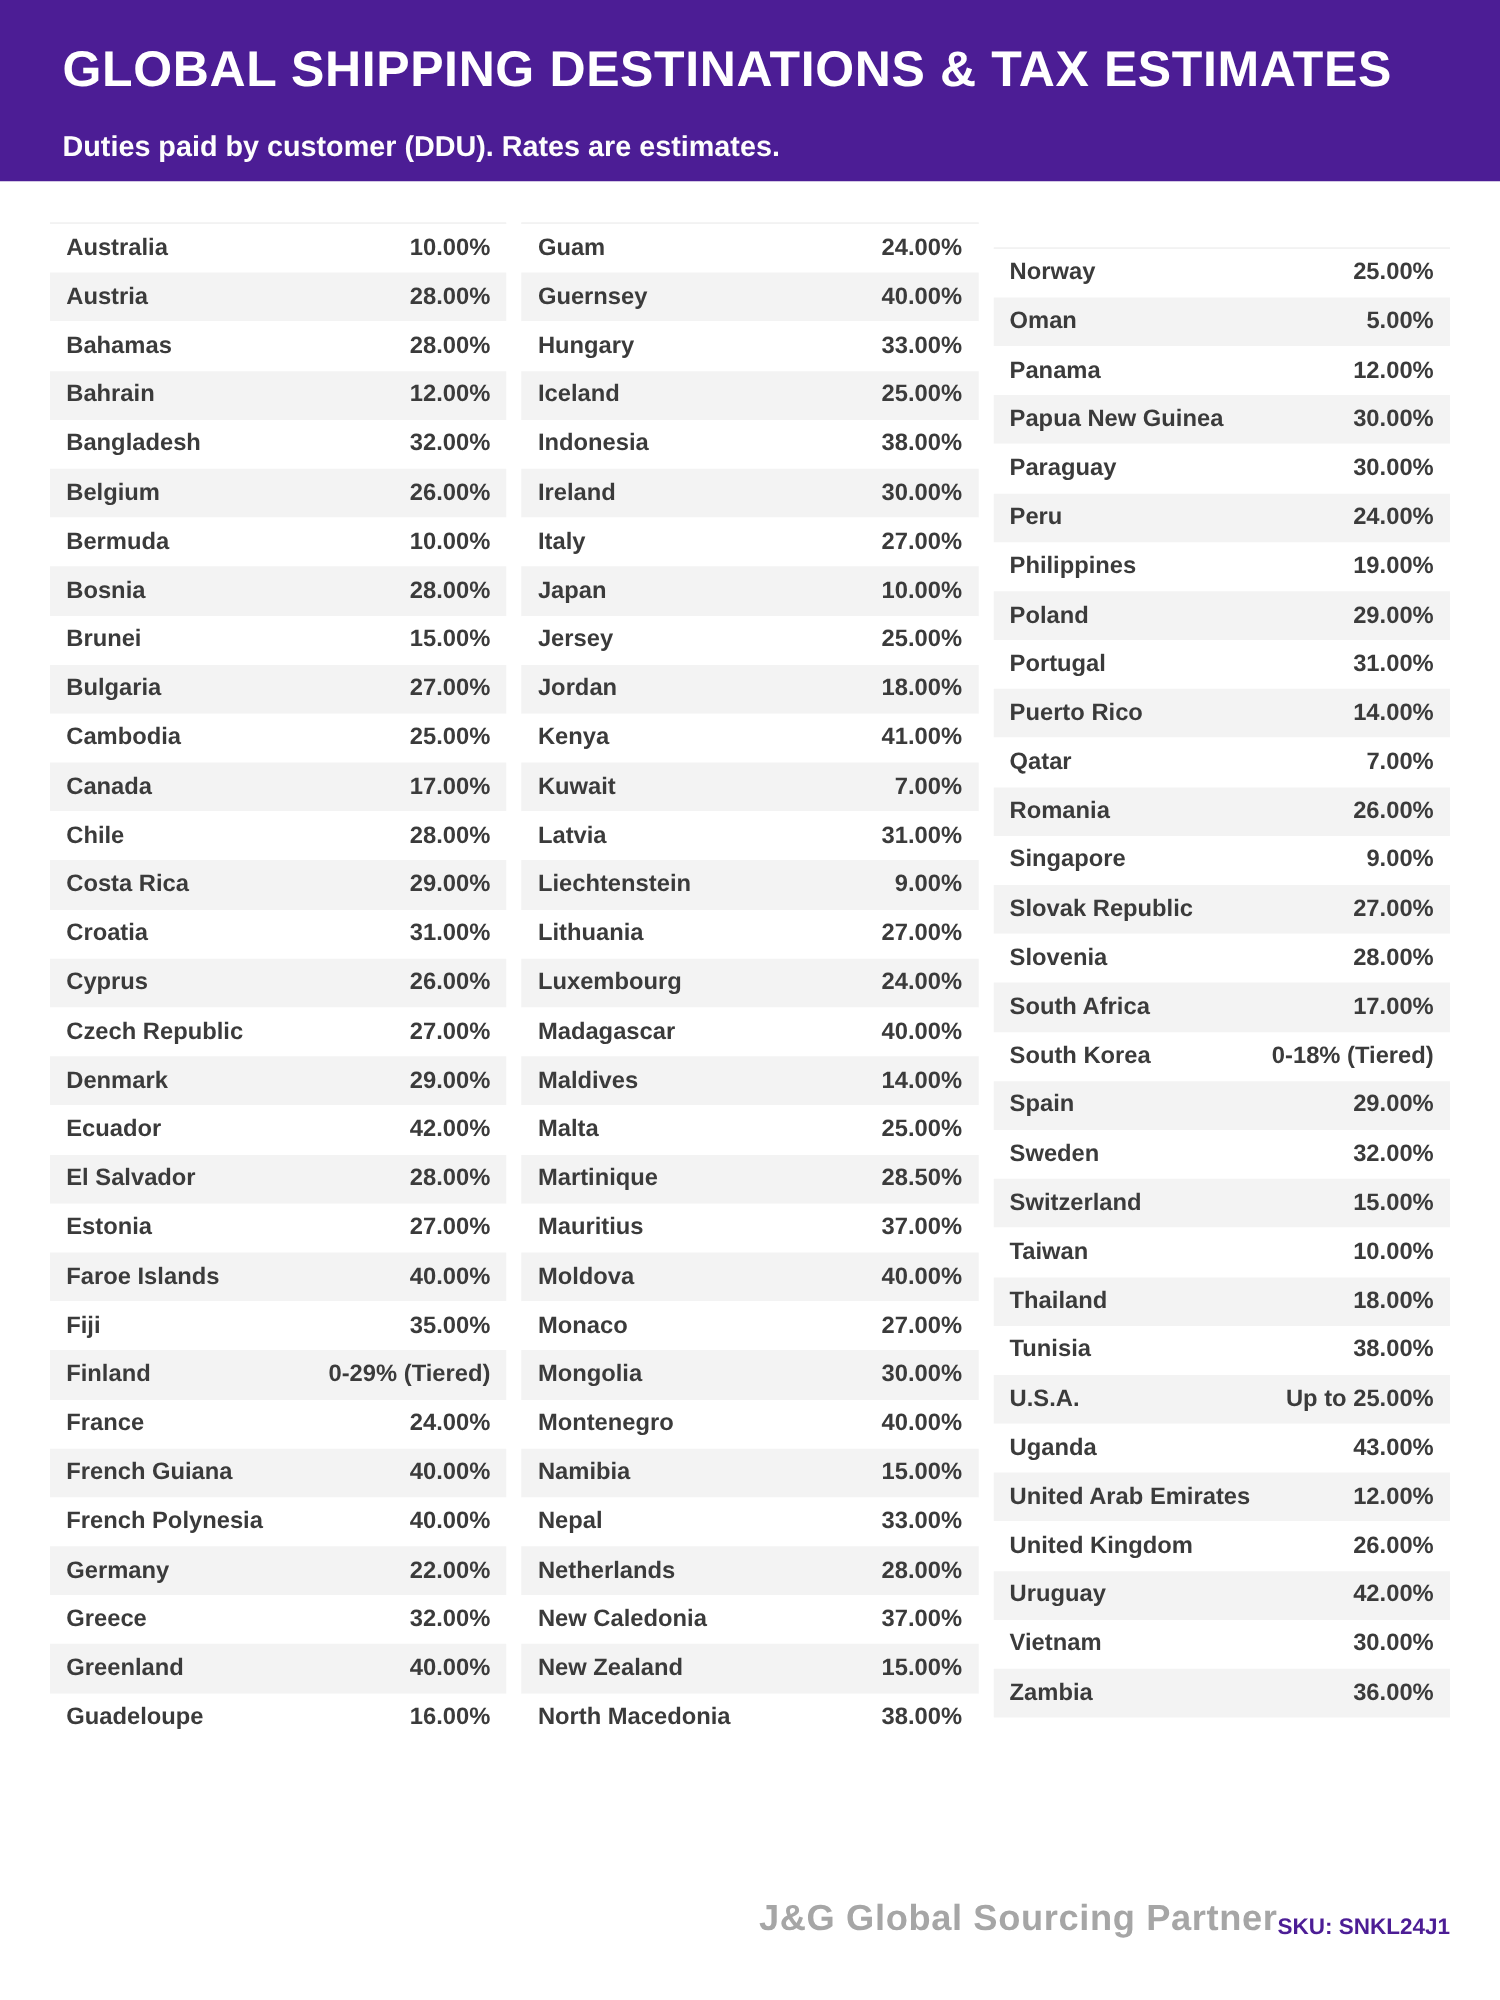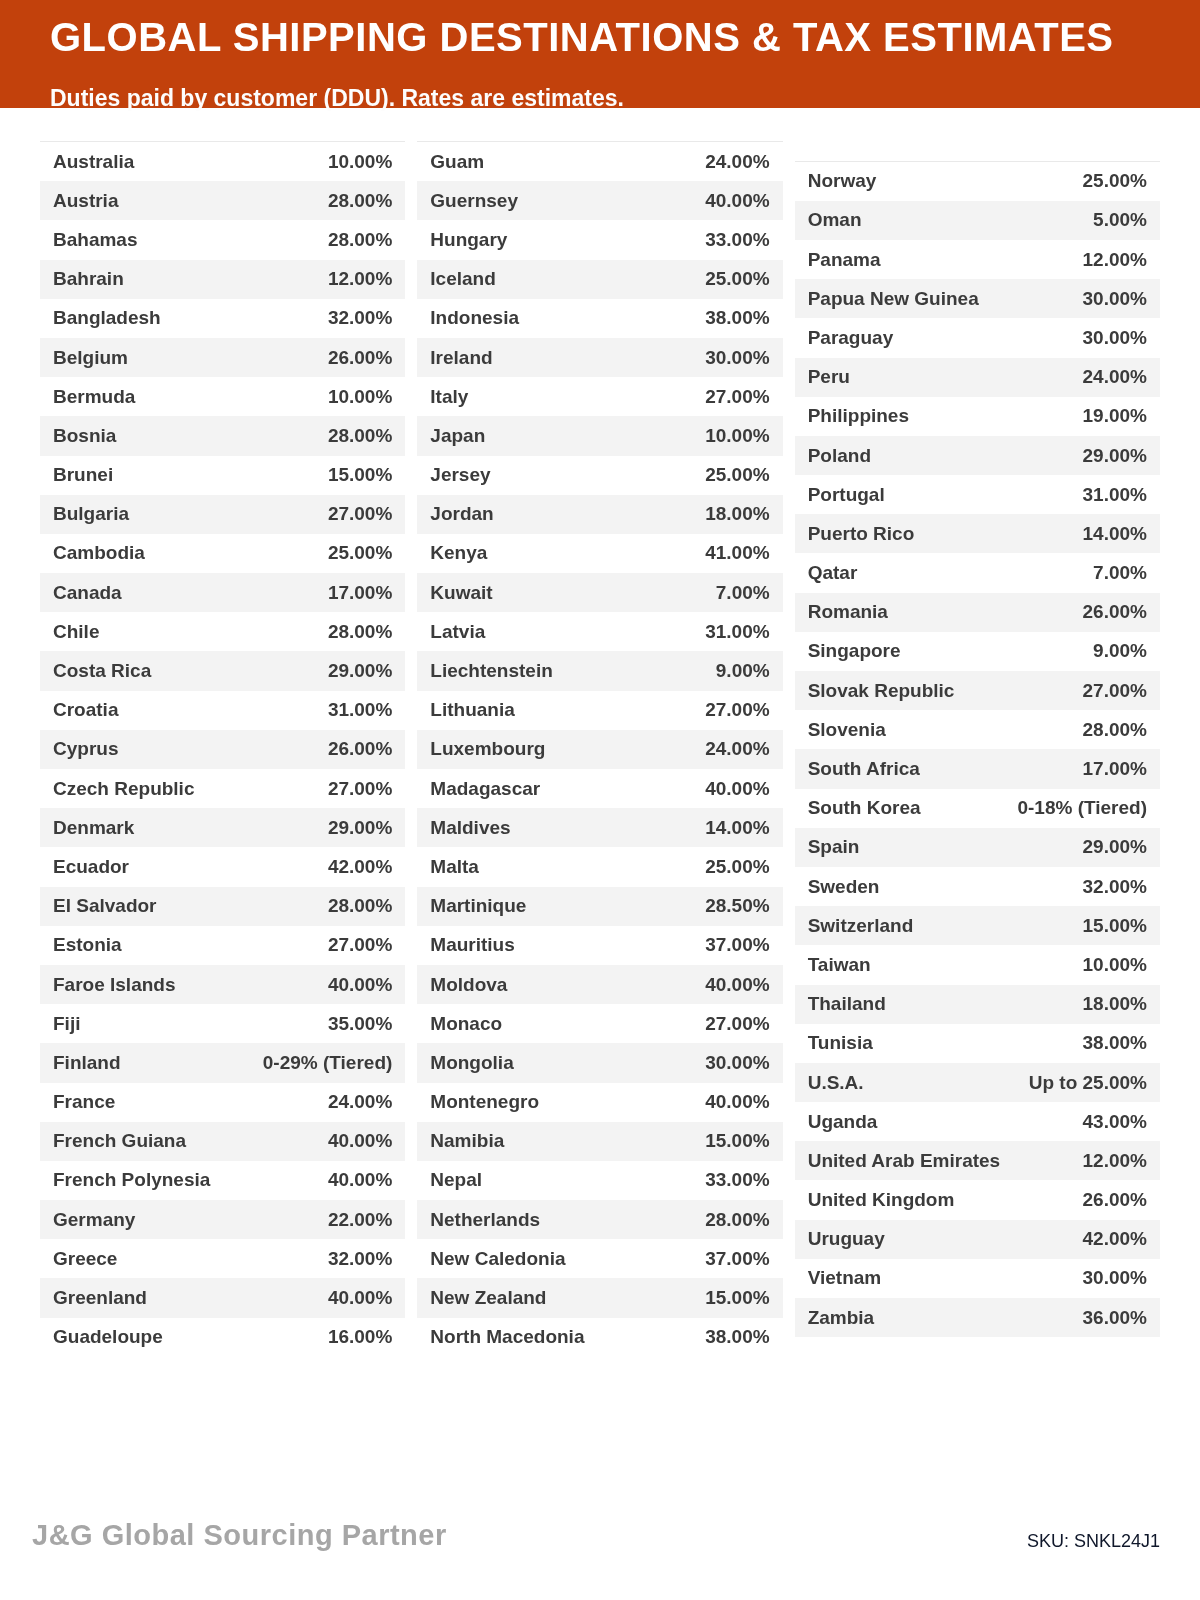"GLOBAL SHIPPING DESTINATIONS & TAX" .header { background: #c2410c -> #4c1d95; height: 108px -> 145px; padding: 15px 50px 30px 50px -> 34px 50px 30px 50px }
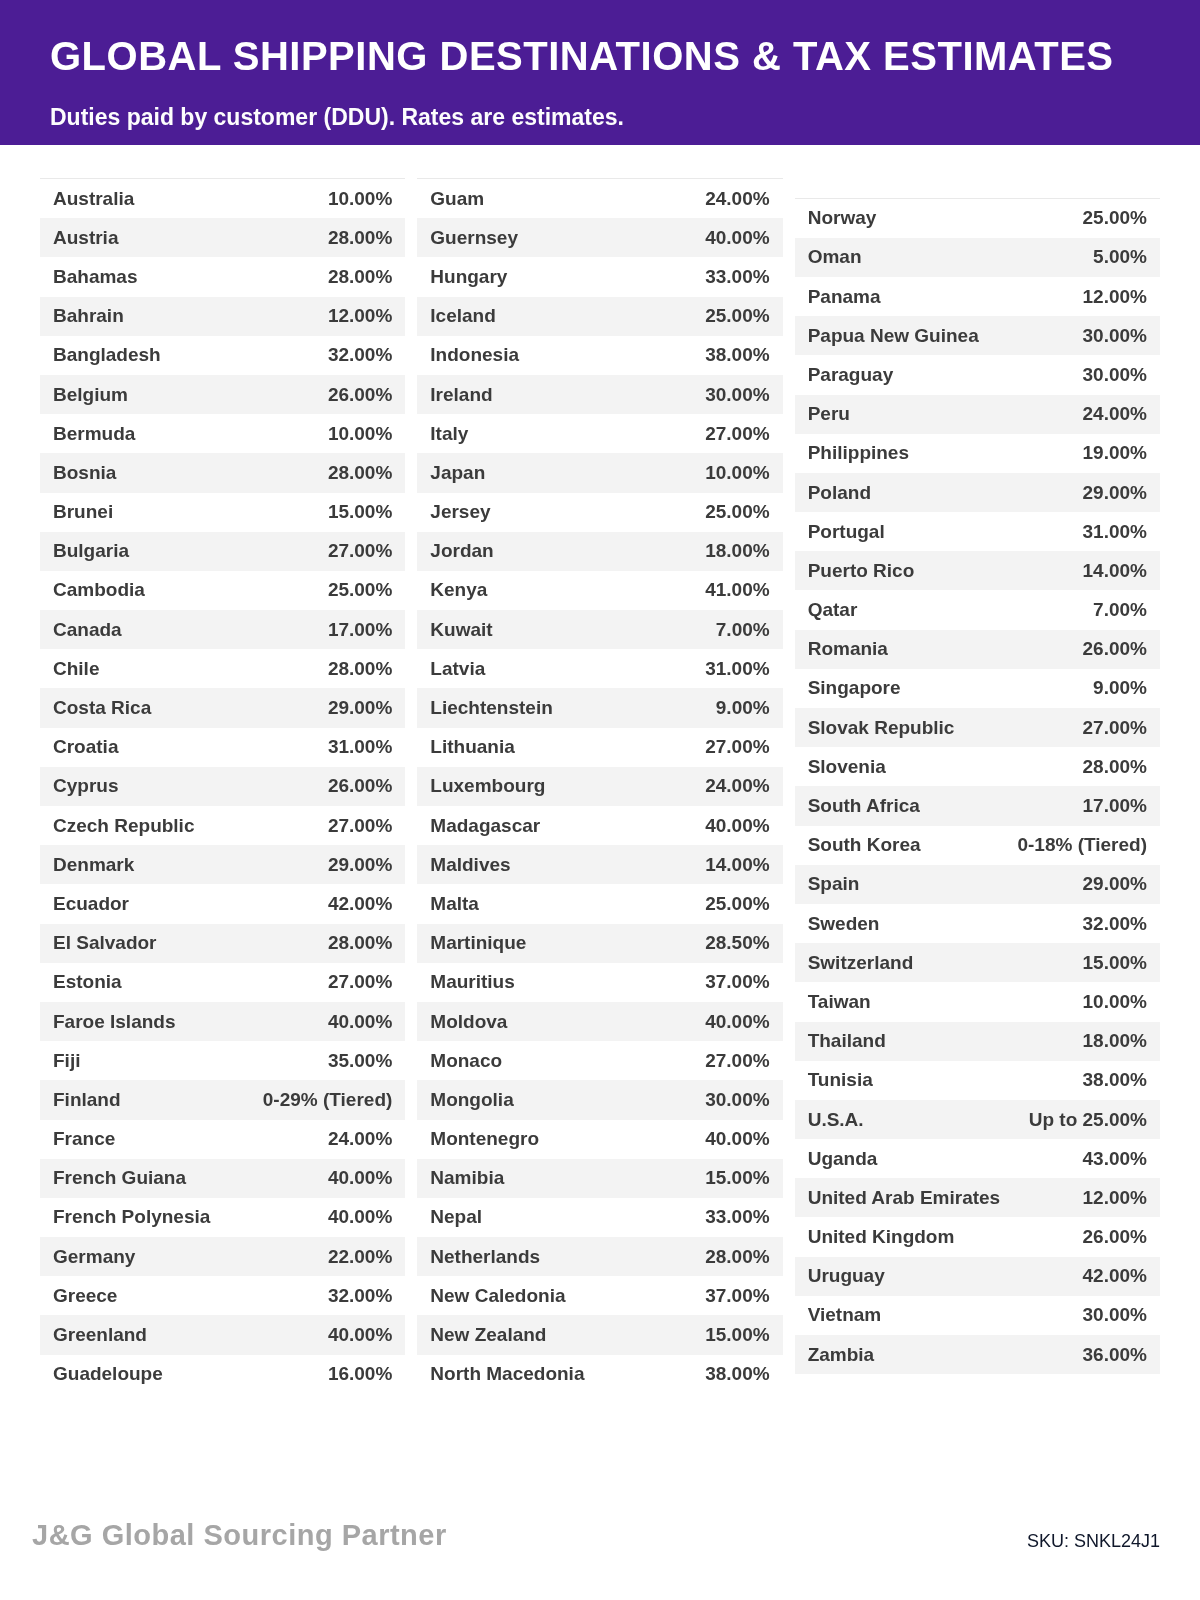"J&G Global Sourcing Partner" .footer { justify-content: space-between -> flex-end; left: 32px -> 50px }
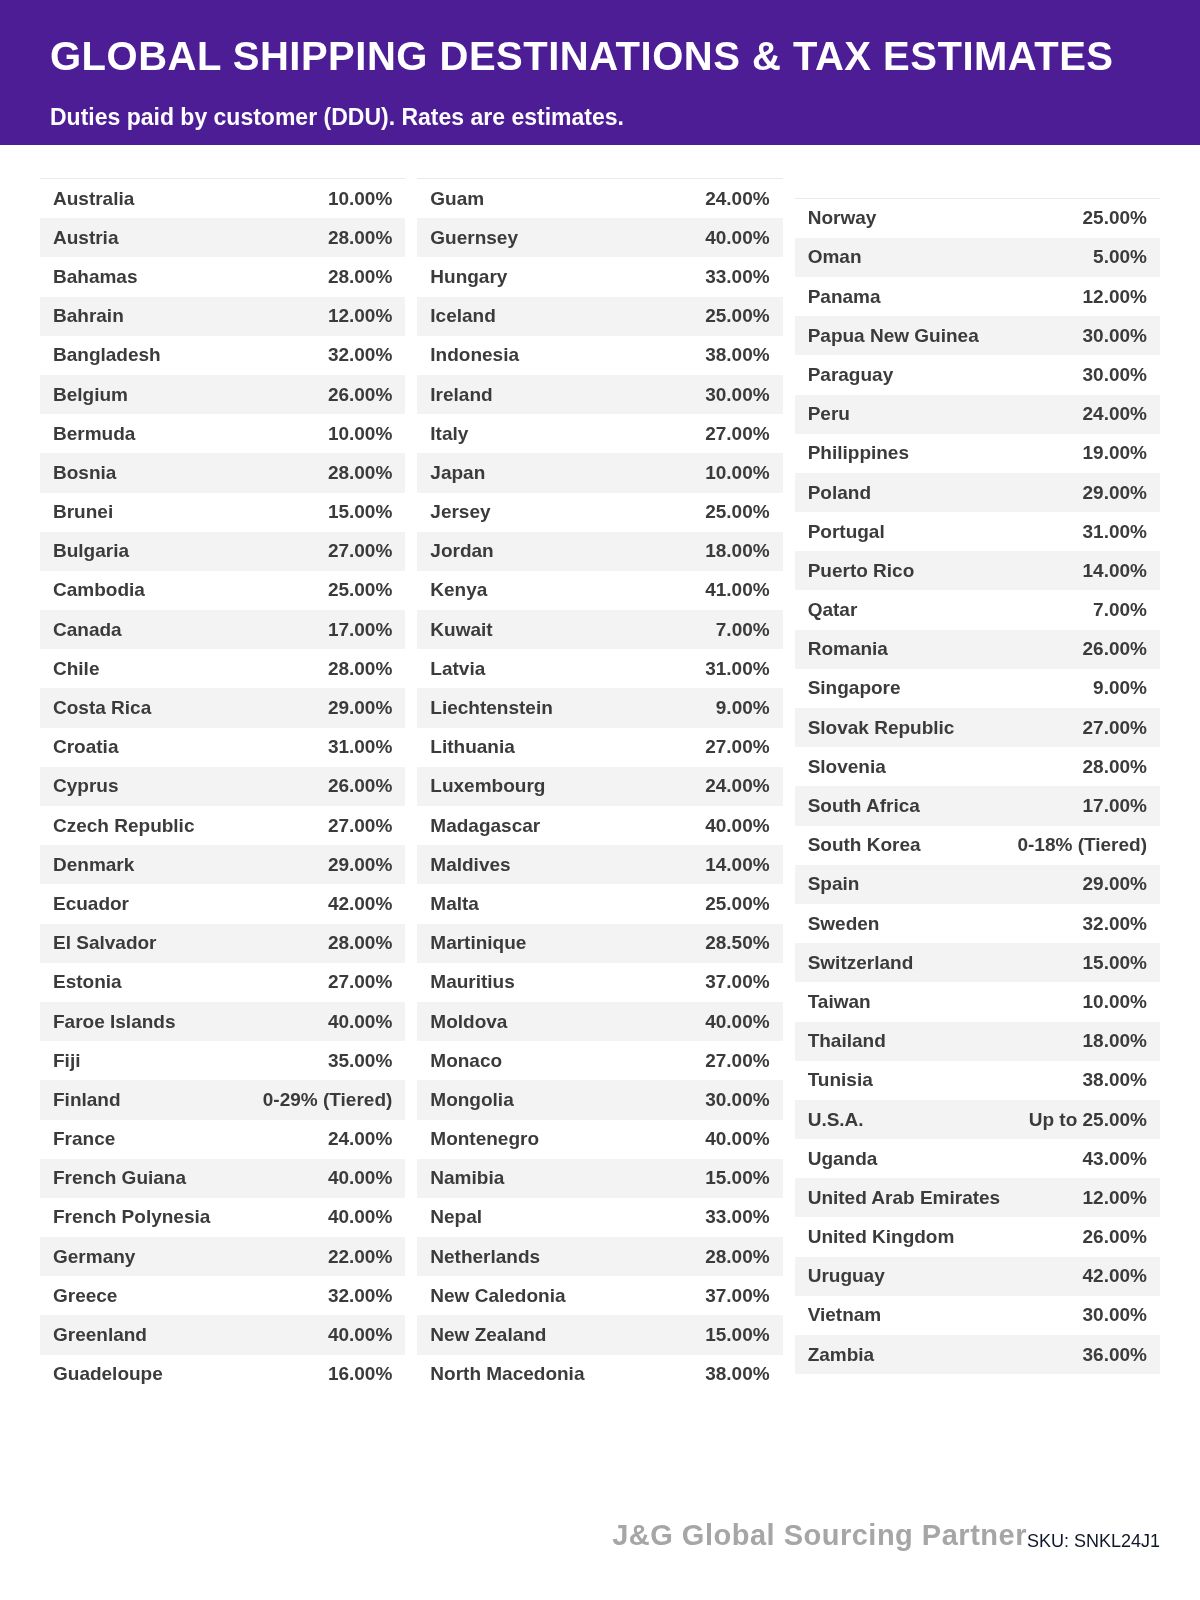"SKU: SNKL24J1" .sku { color: #0f172a -> #4c1d95; font-weight: 400 -> 700 }
